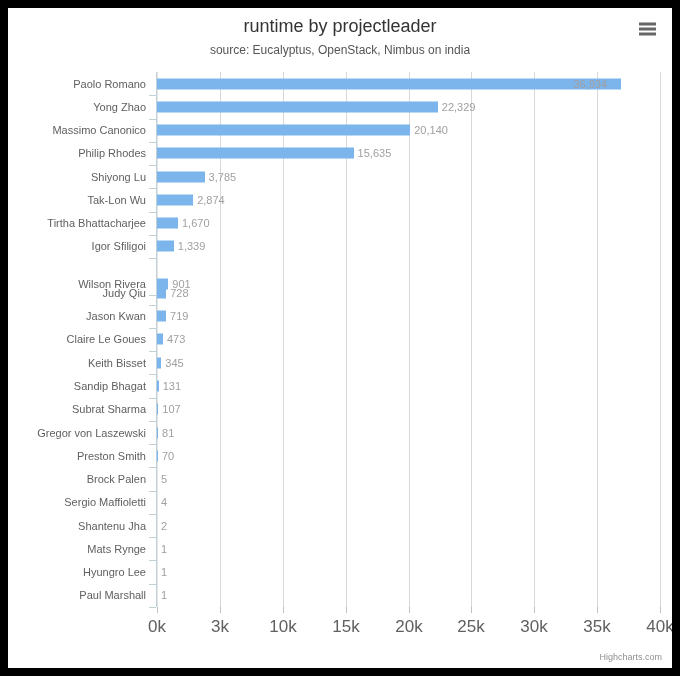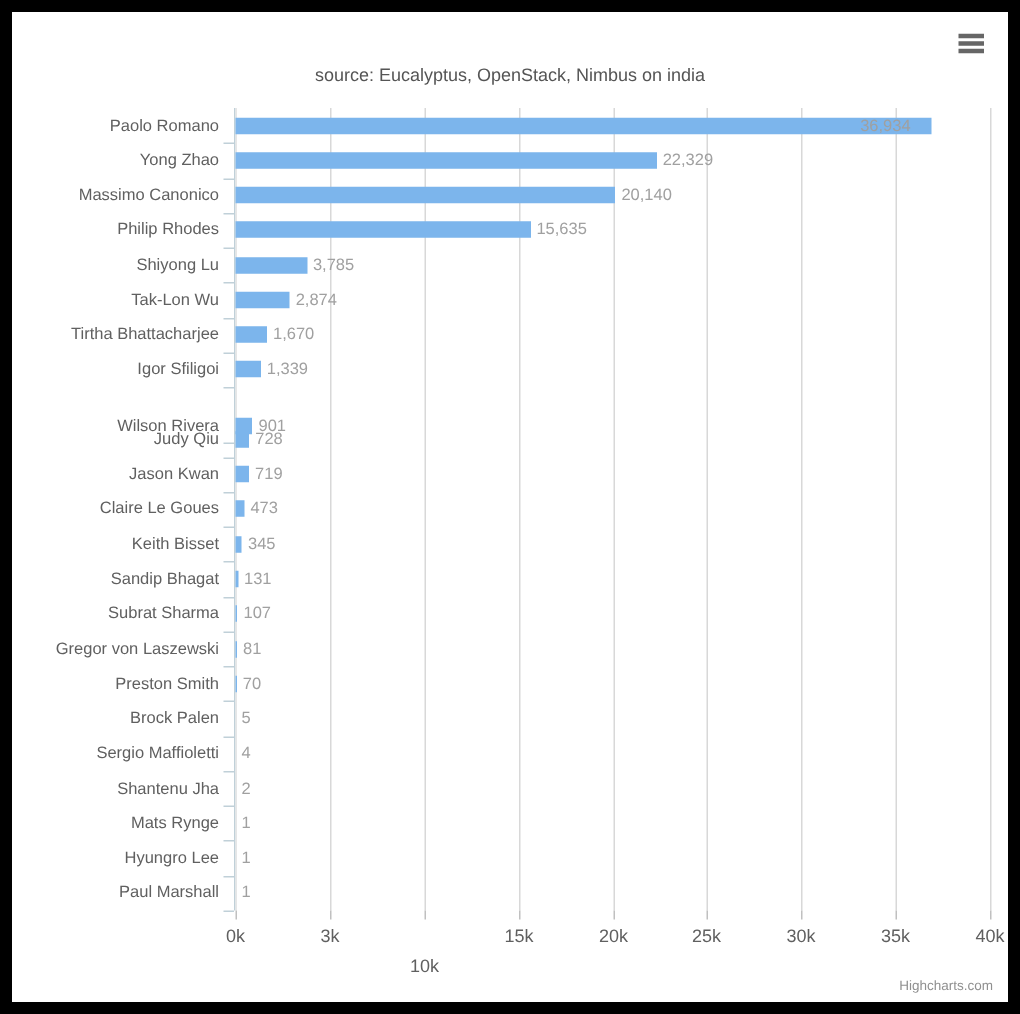"runtime by projectleader" div { html: none -> <div>runtime by projectleader</div> }
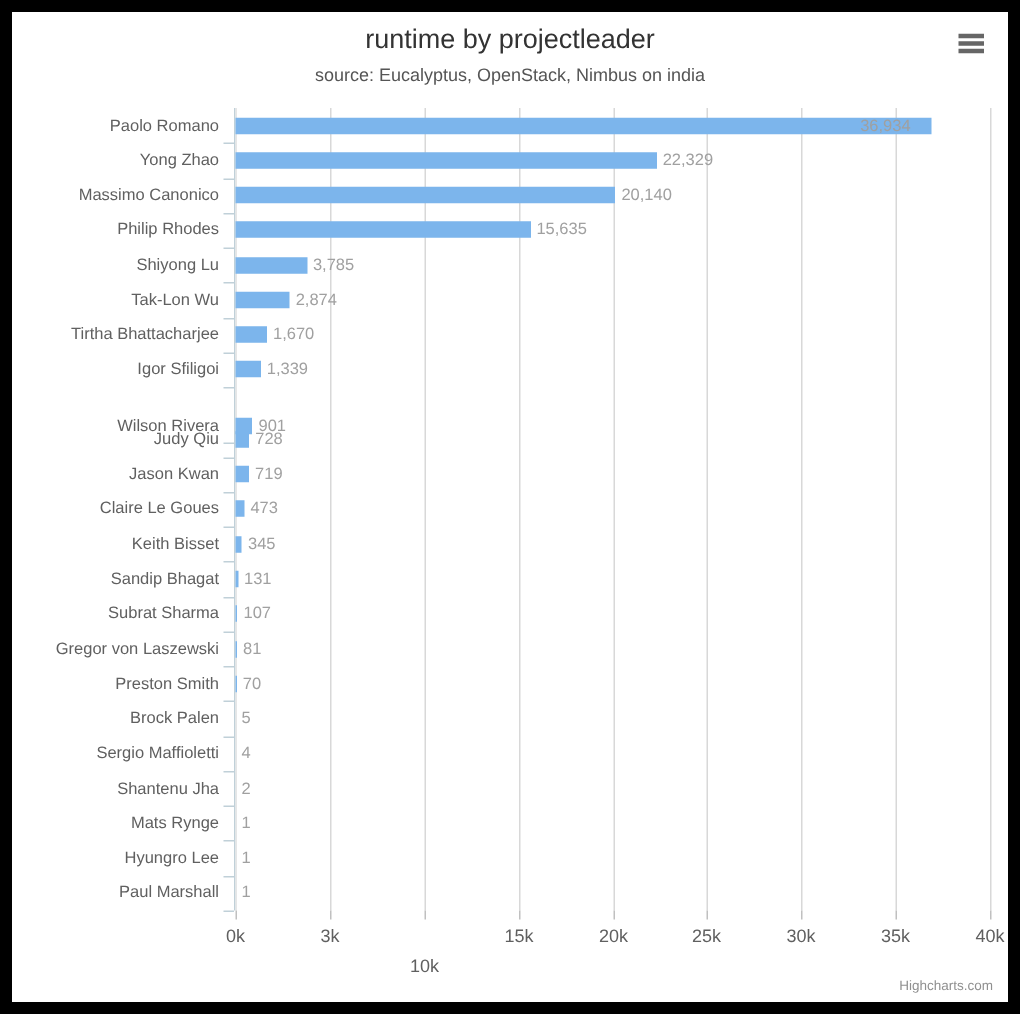"0k" .xlabel { font-size: 12px -> 17px }
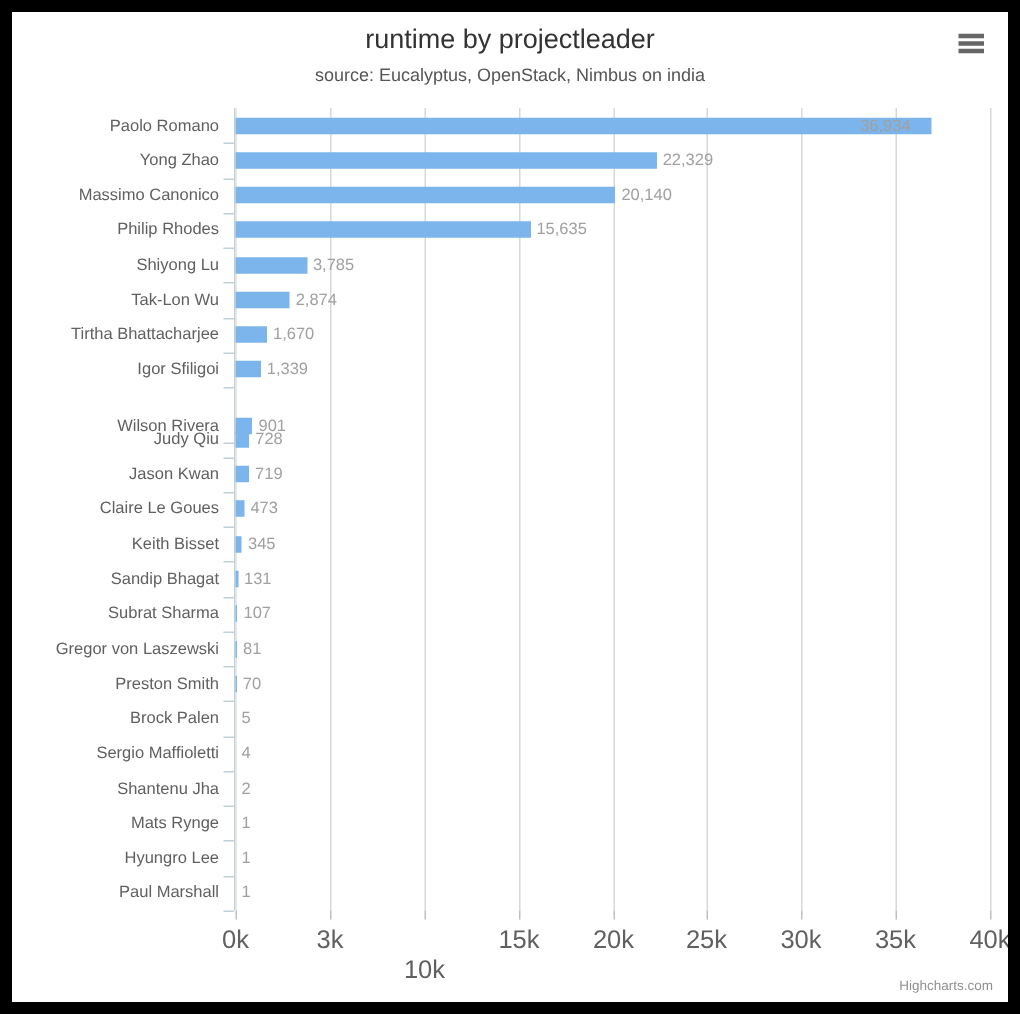"10k" div.xlabel { margin-top: 20px -> none }
